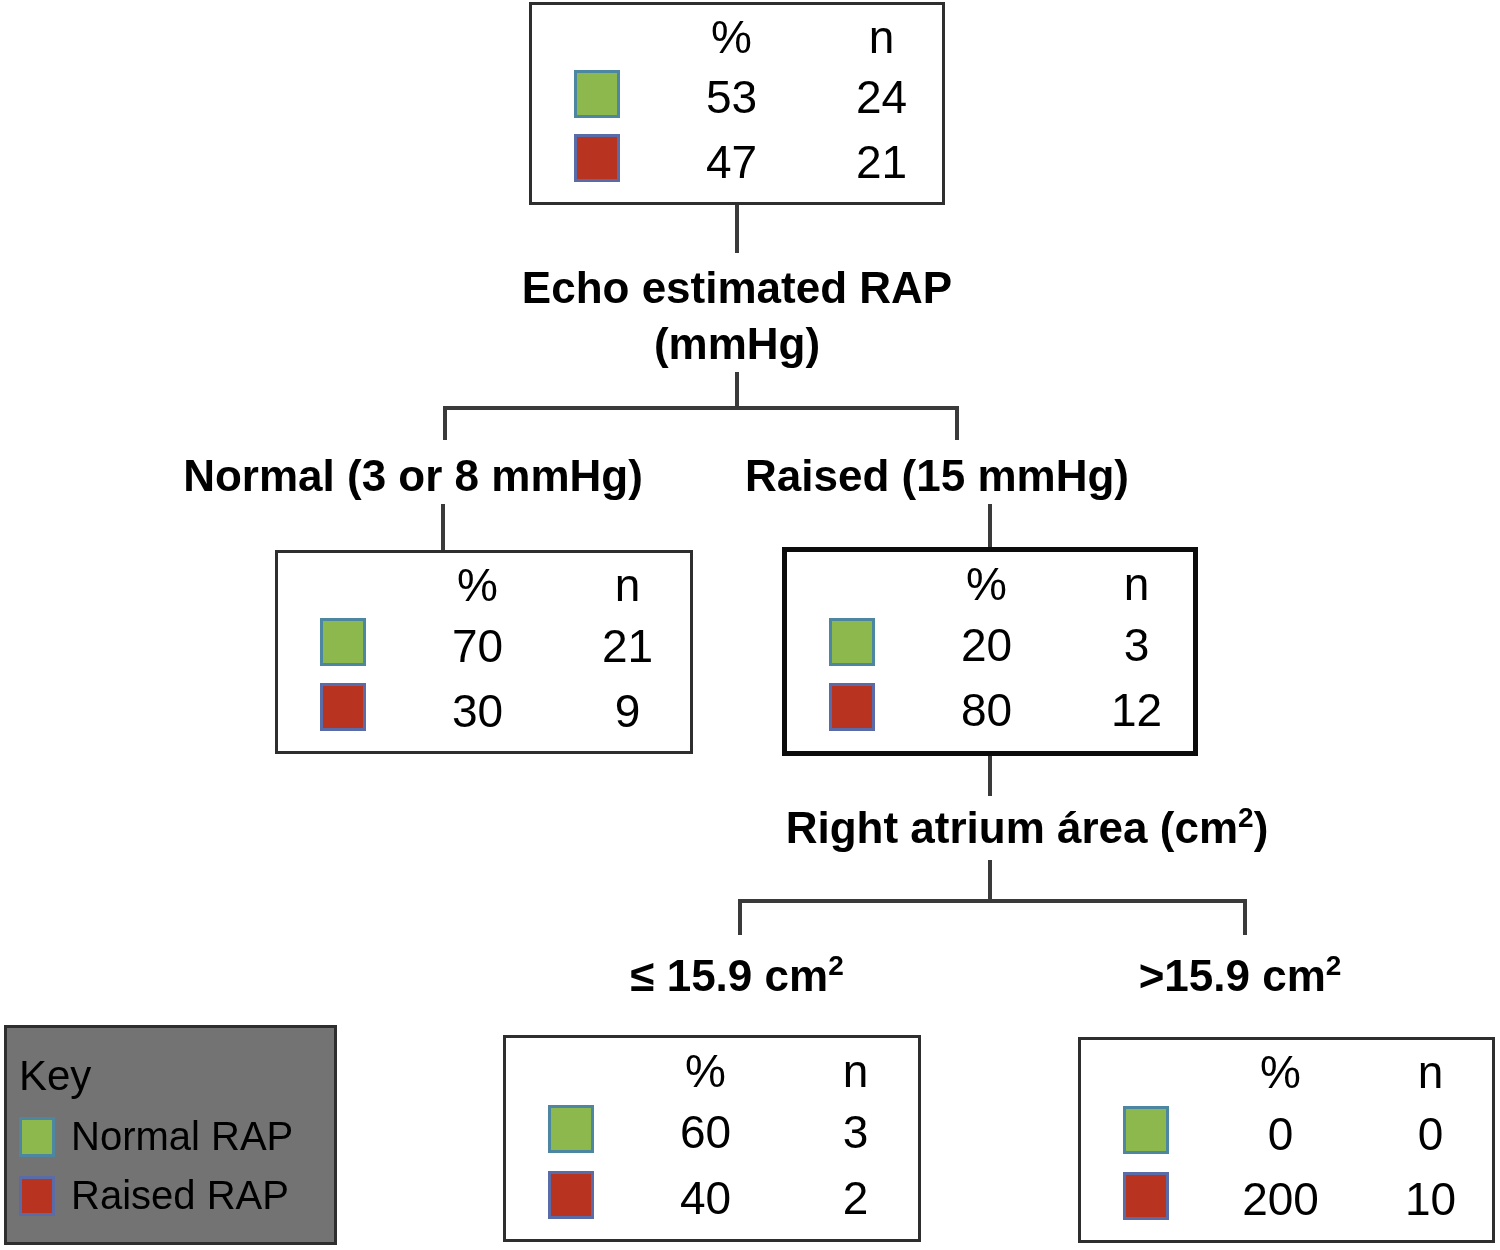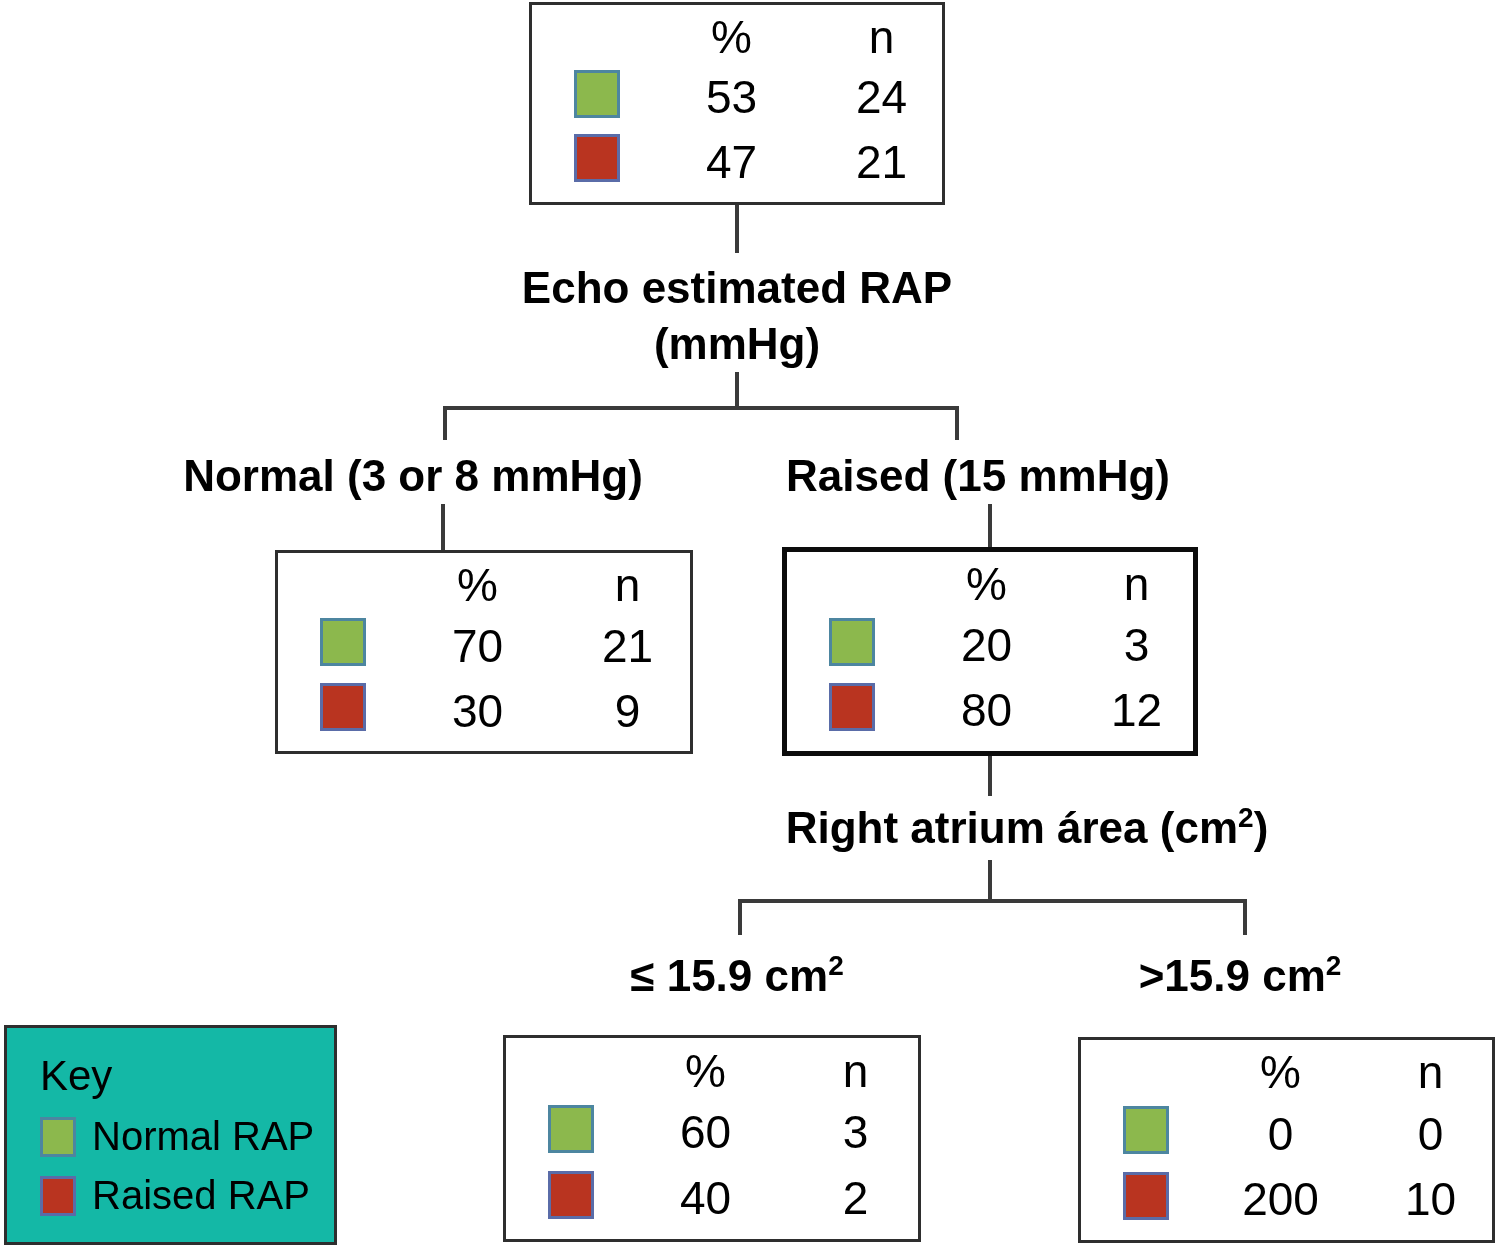"Raised (15 mmHg)" div.node-label { left: 728px -> 687px }
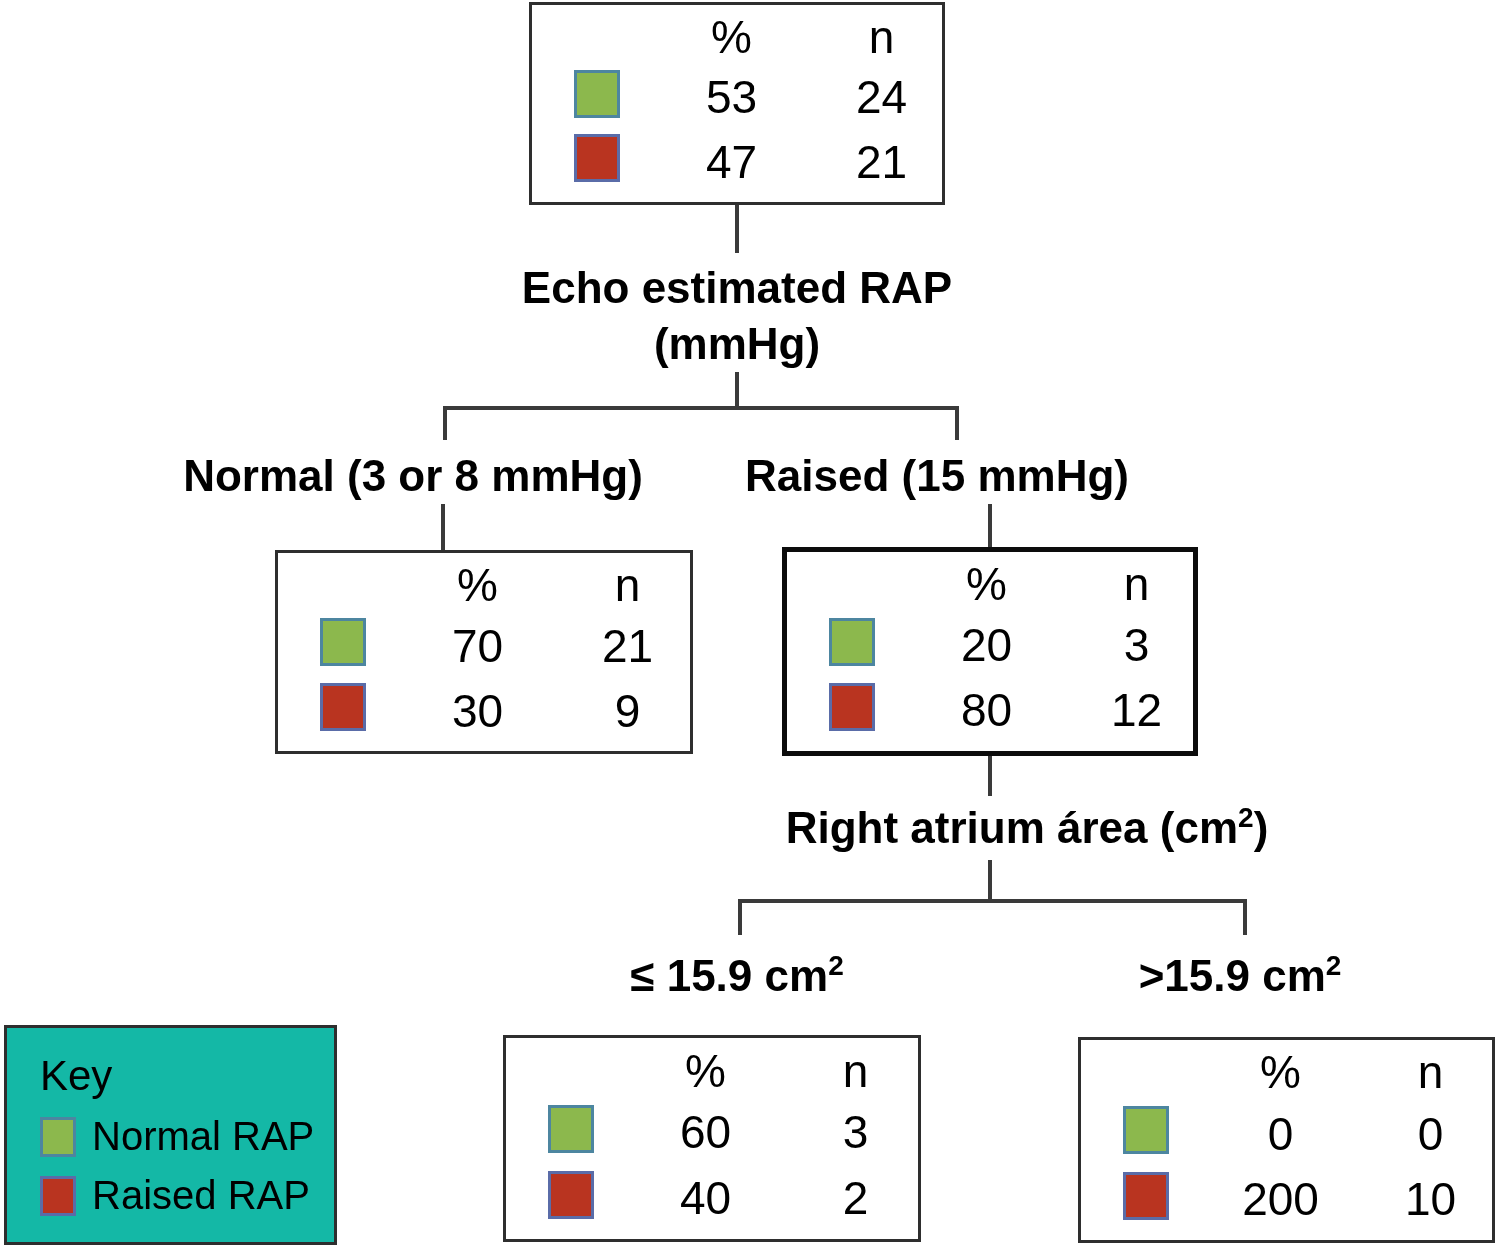"Key" .key-box { background: #14b8a6 -> #737373; padding: 24px 0 0 33px -> 24px 0 0 12px }
